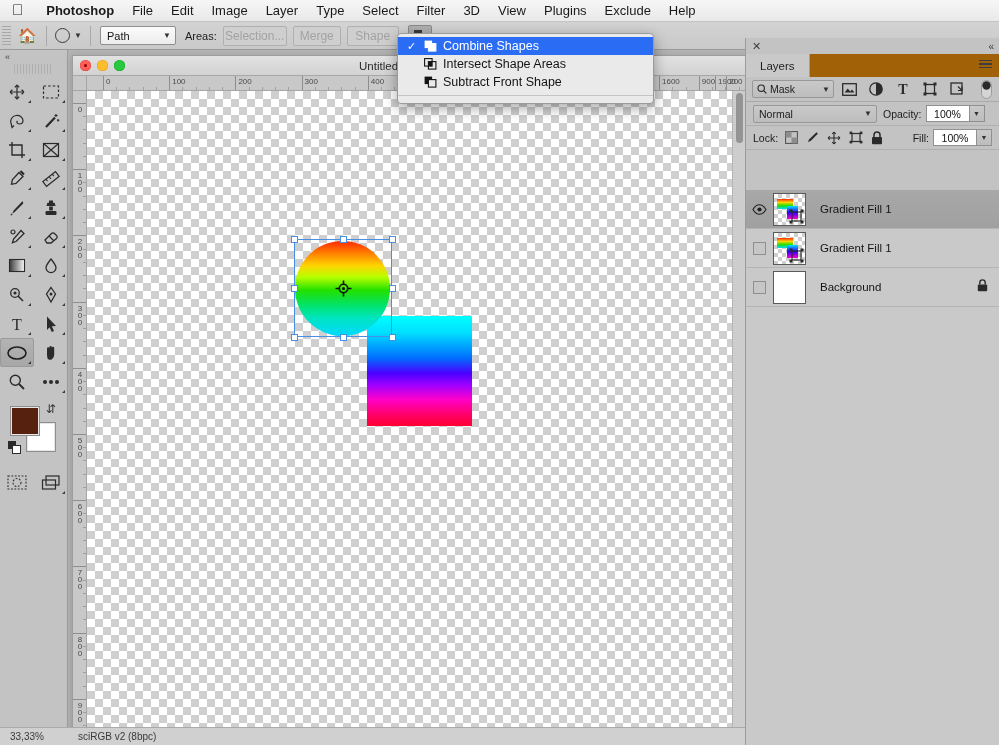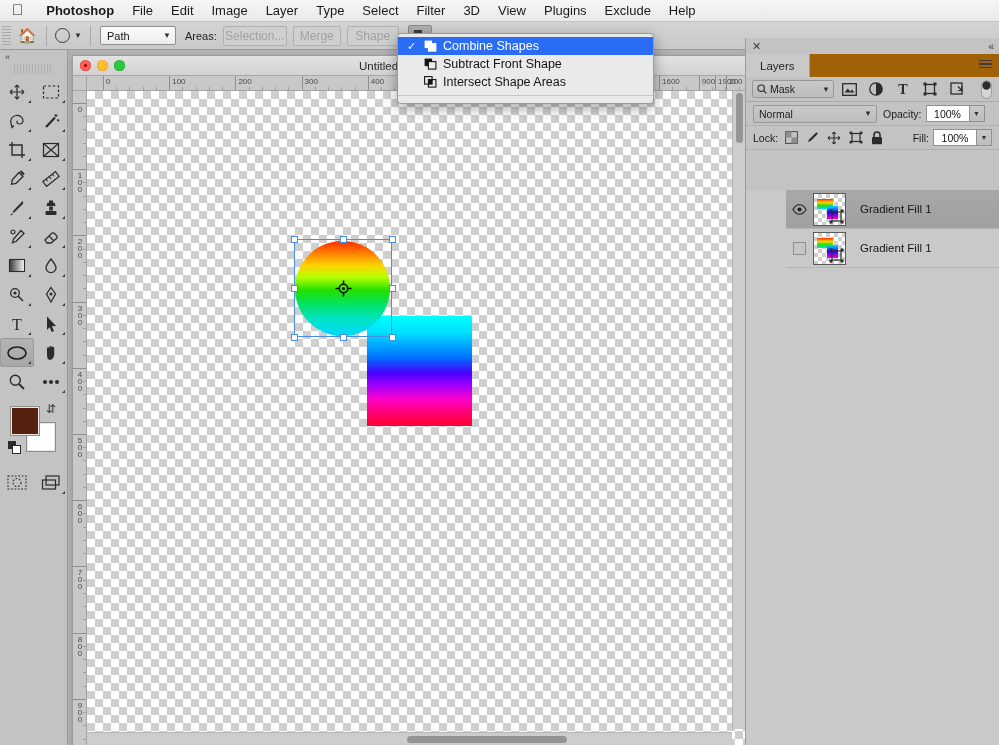"Subtract Front Shape" div.dd-item { order: before "Intersect Shape Areas" -> after "Intersect Shape Areas" }
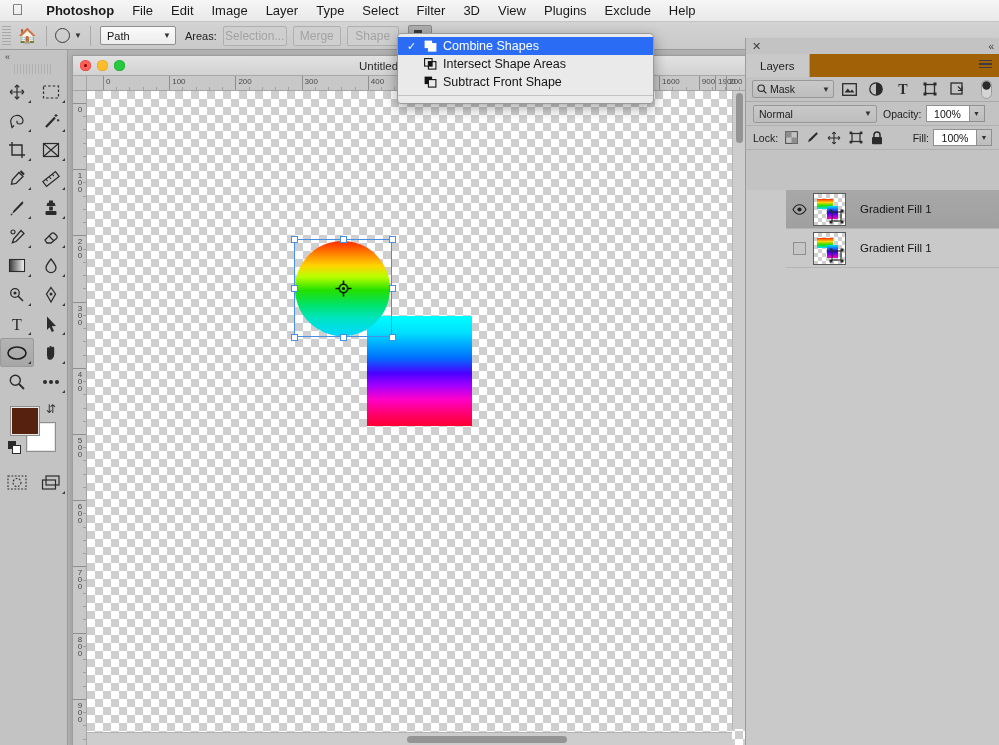"Gradient Fill 1" .layer-row { margin-left: 40px -> none }
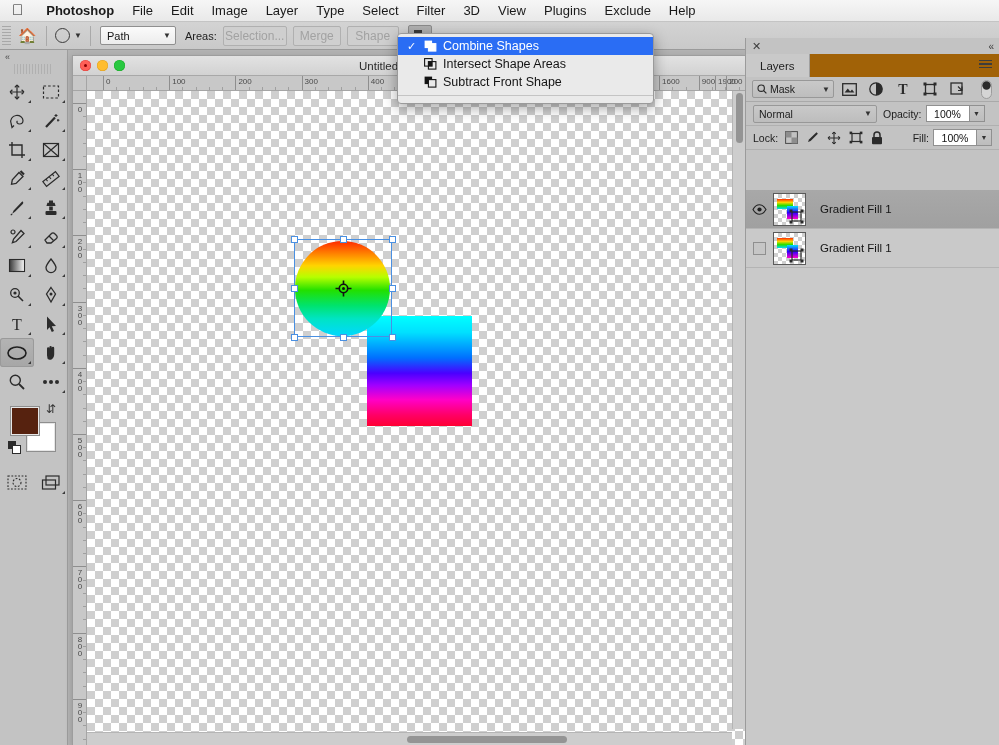"Background" div.layer-row { html: none -> <div> <div> <div></div> </div> <div></div> <div>Background</div> <div><svg> <path></path> <rect></rect> </svg></div> </div> }
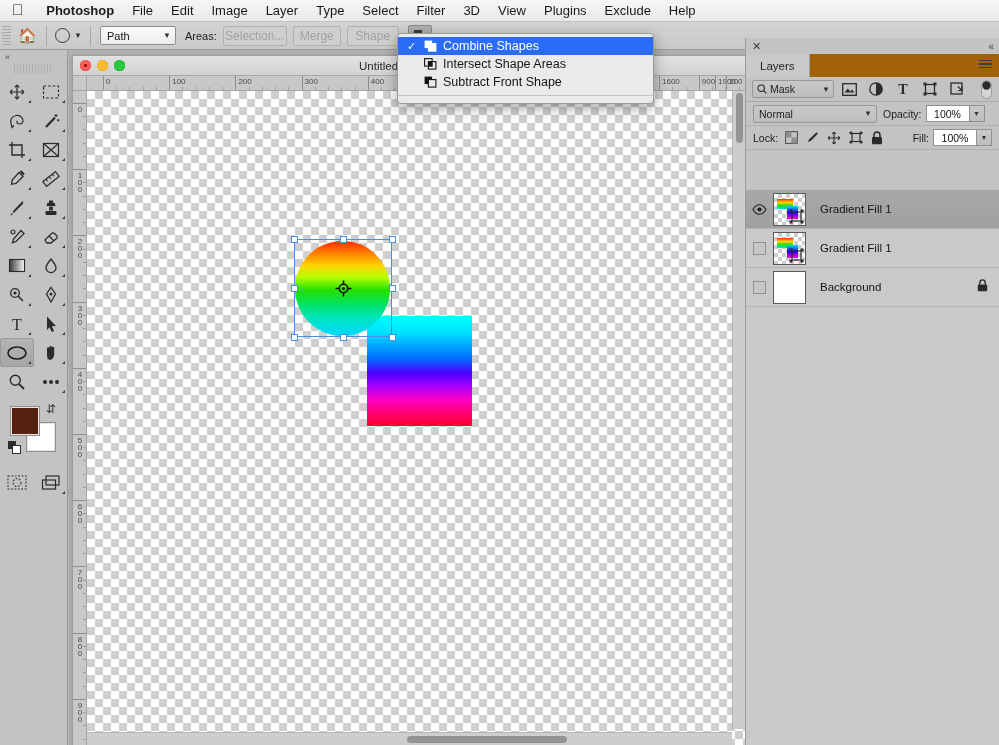"33,33%" div.statusbar { html: none -> <div> <div>33,33%</div> <div>sciRGB v2 (8bpc)</div> <div>›</div> </div> }
